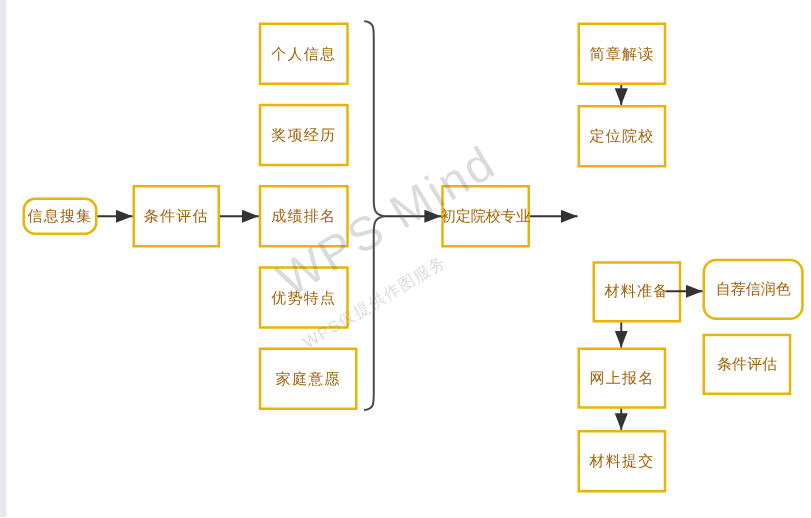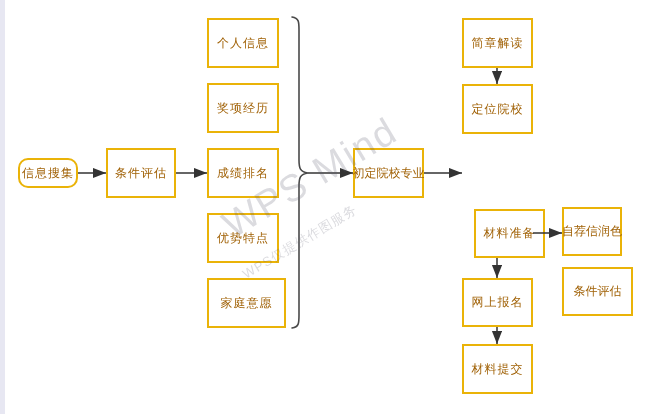"自荐信润色" div.node { border-radius: none -> 11px; width: 60px -> 81px }
